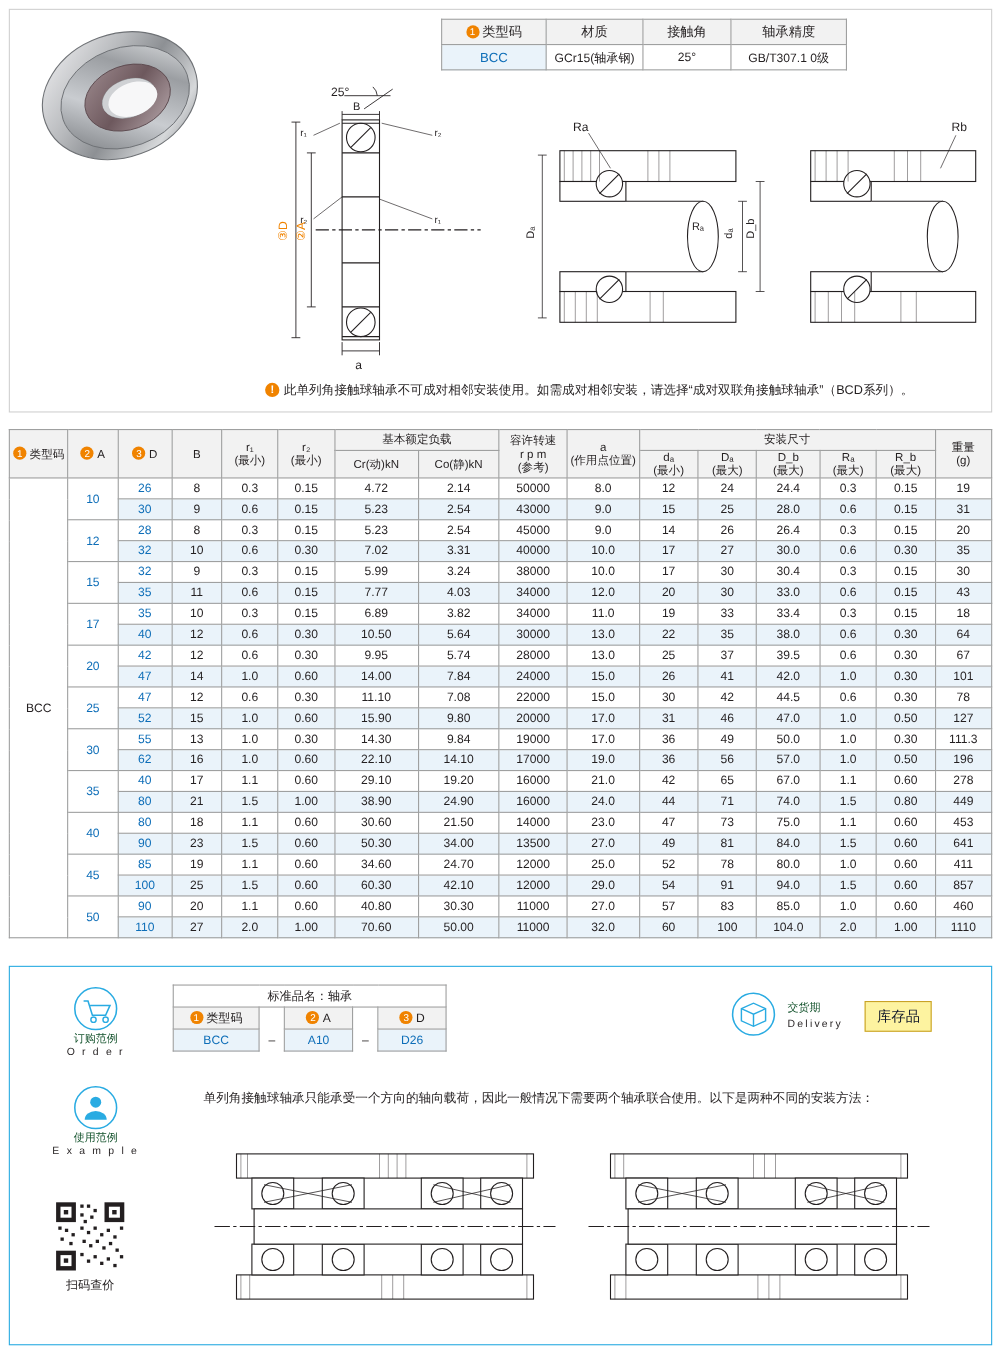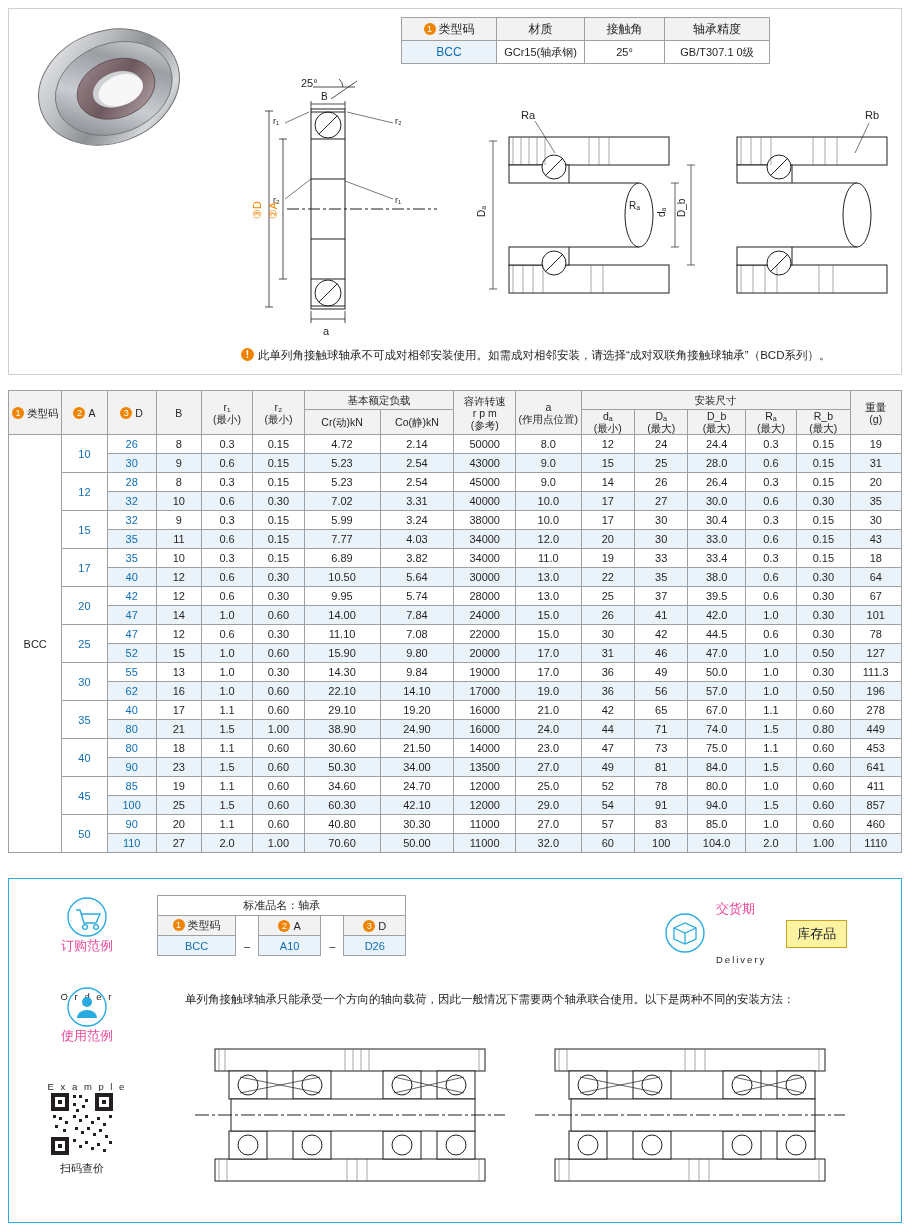"交货期" .icon-label-cn { color: #ec4899 -> #14532d; font-size: 13px -> 10px }
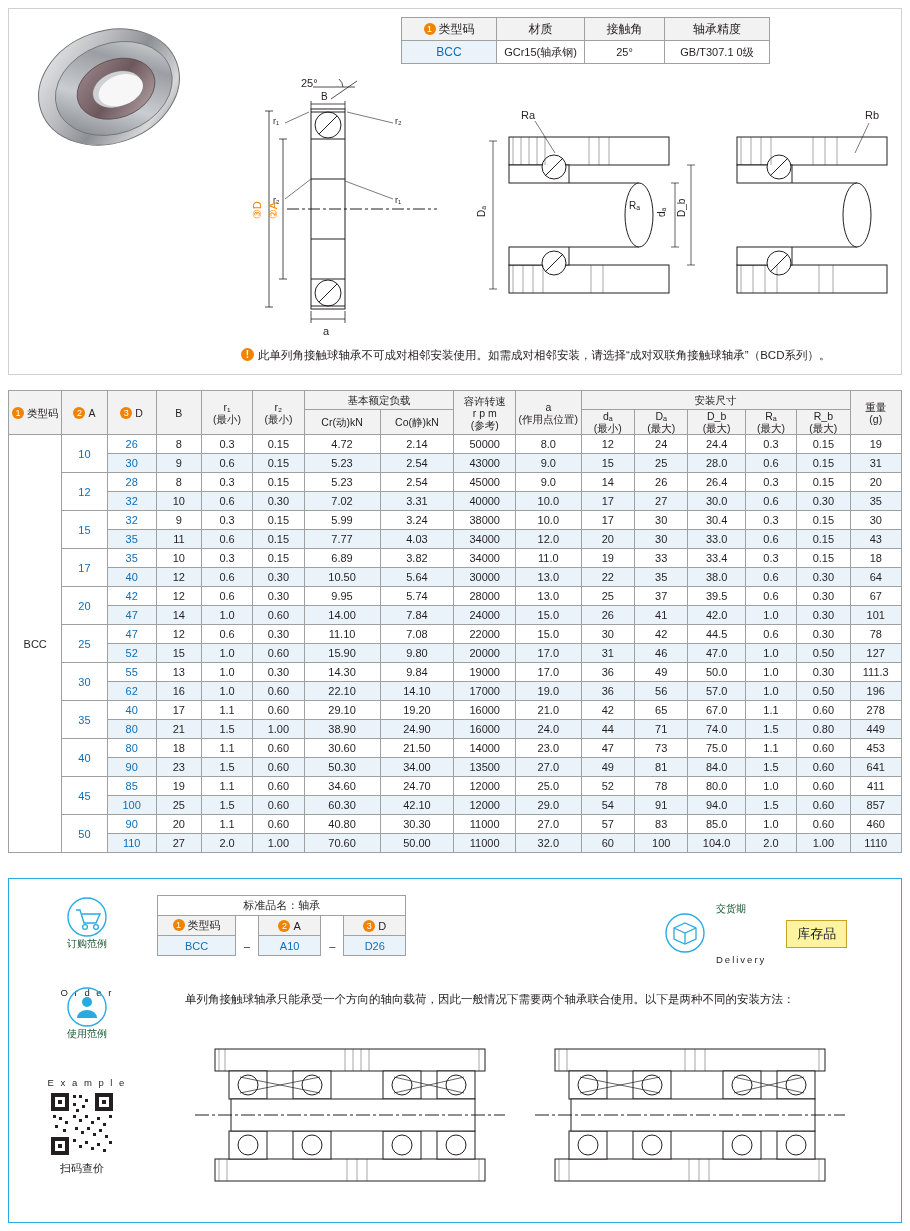"Delivery" .icon-label-en { margin-top: 36px -> none }
